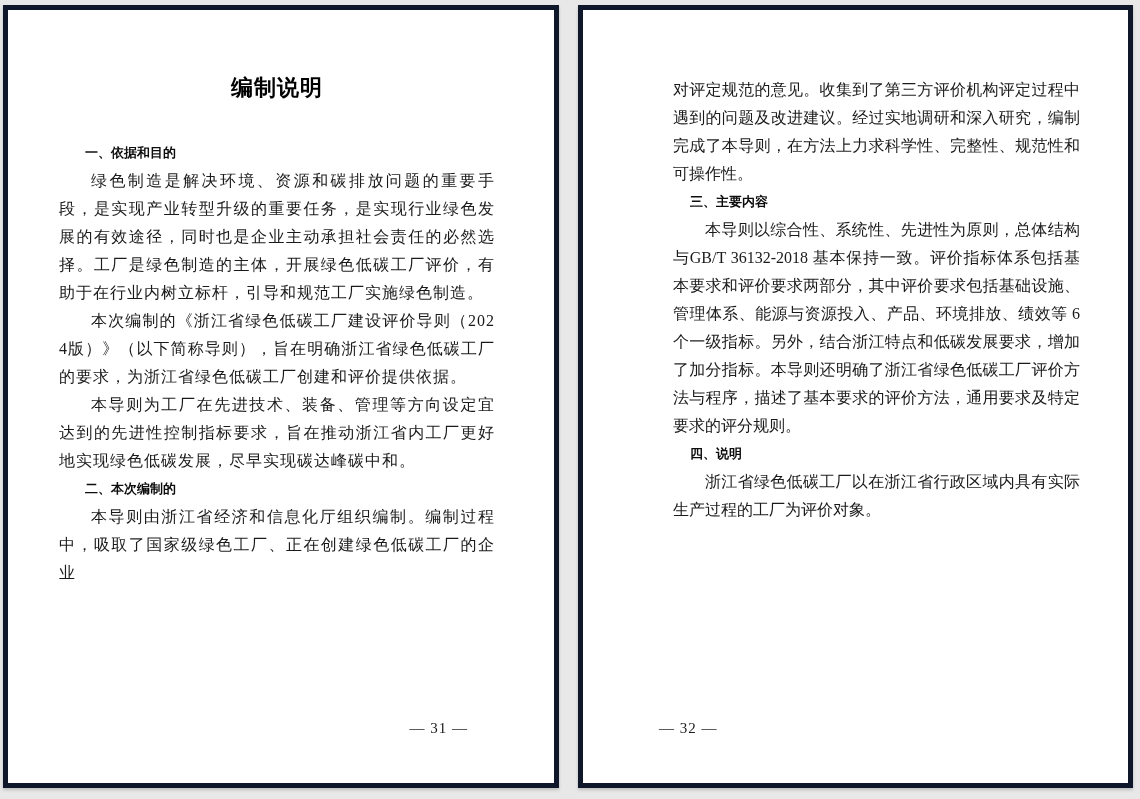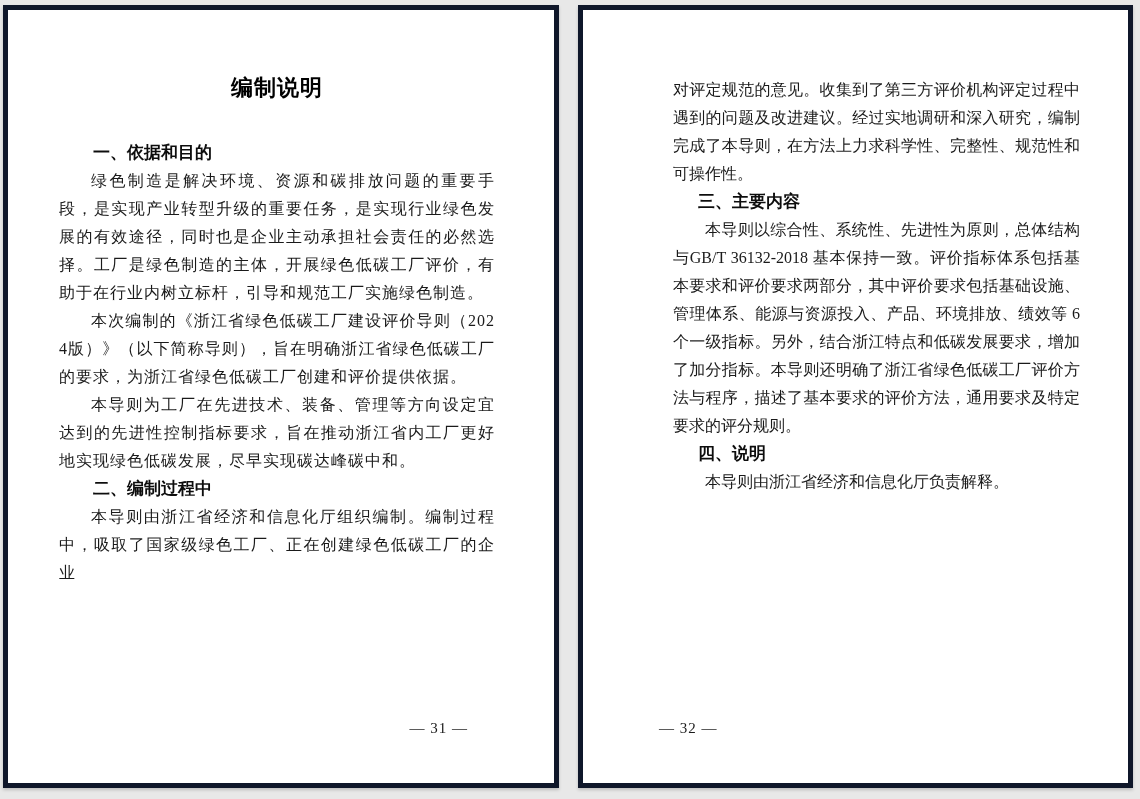"一、依据和目的" .sec-heading { font-size: 17px -> 13px }
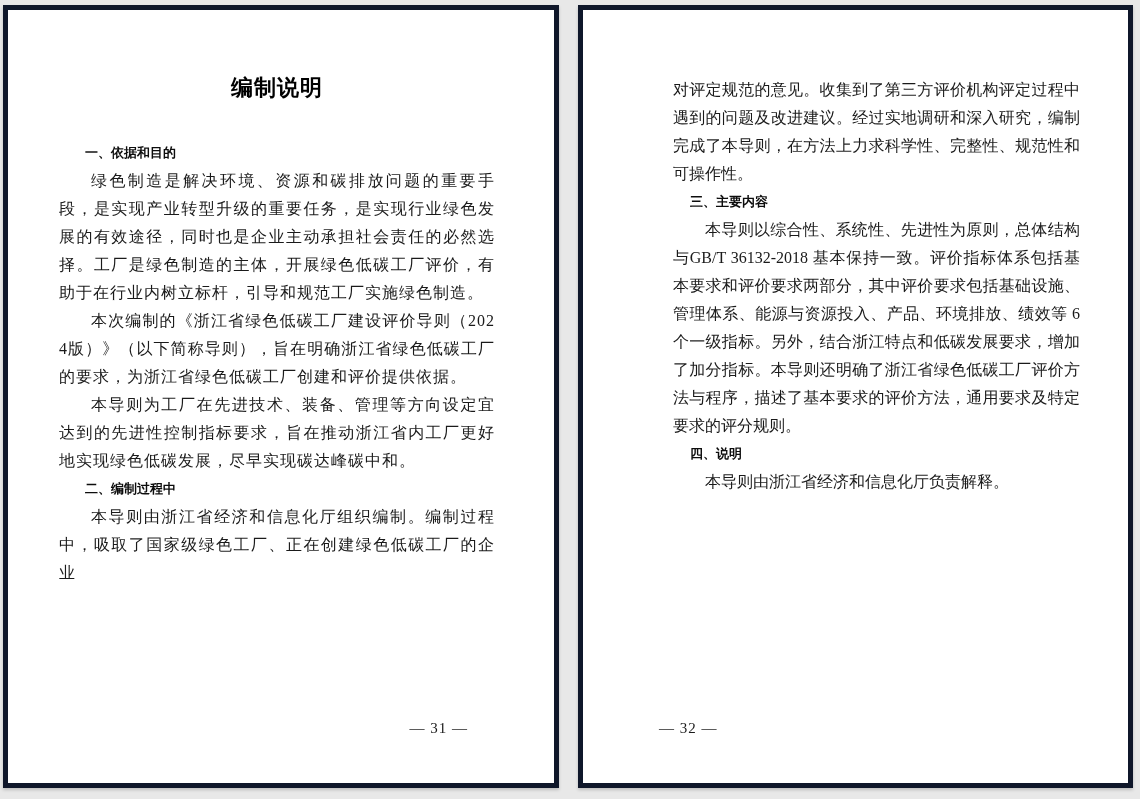"二、编制过程中" h2.sec-heading { text: 编制过程中 -> 本次编制的 }
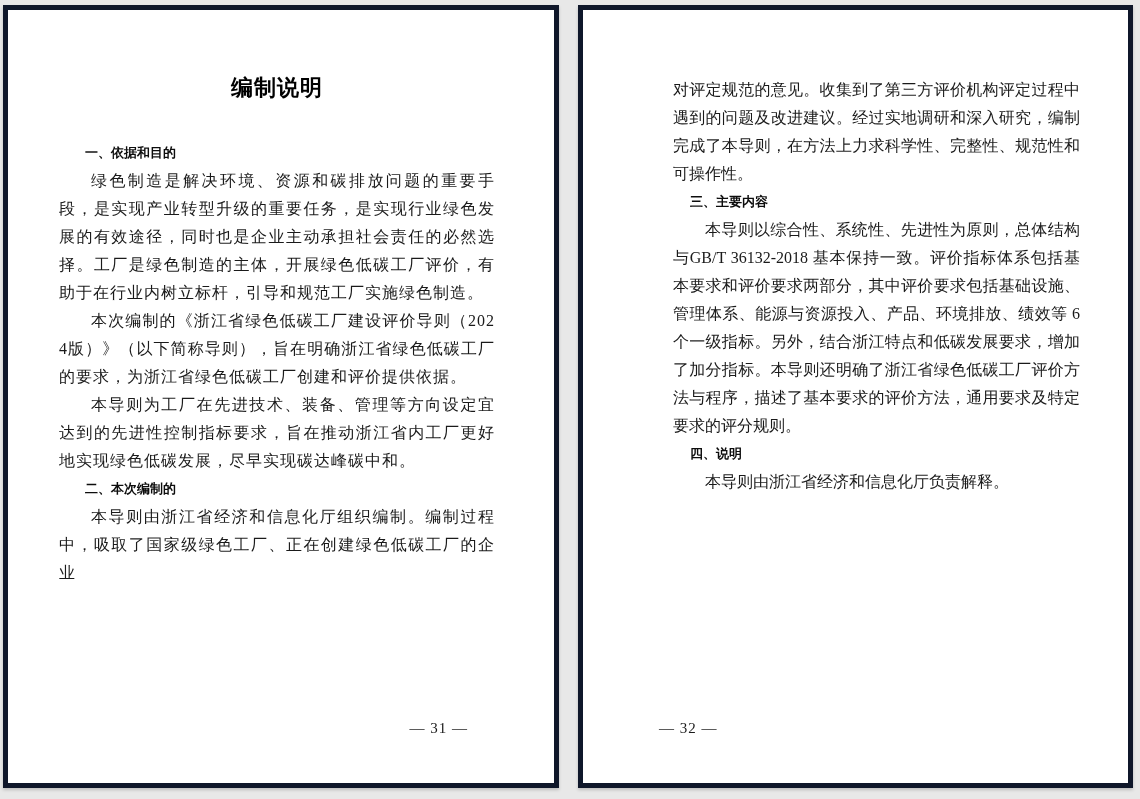"浙江省绿色低碳工厂以在浙江省行政区域内具有实际生产过程的工厂为评价对象。" p.para { html: none -> <p>浙江省绿色低碳工厂以在浙江省行政区域内具有实际生产过程的工厂为评价对象。</p> }
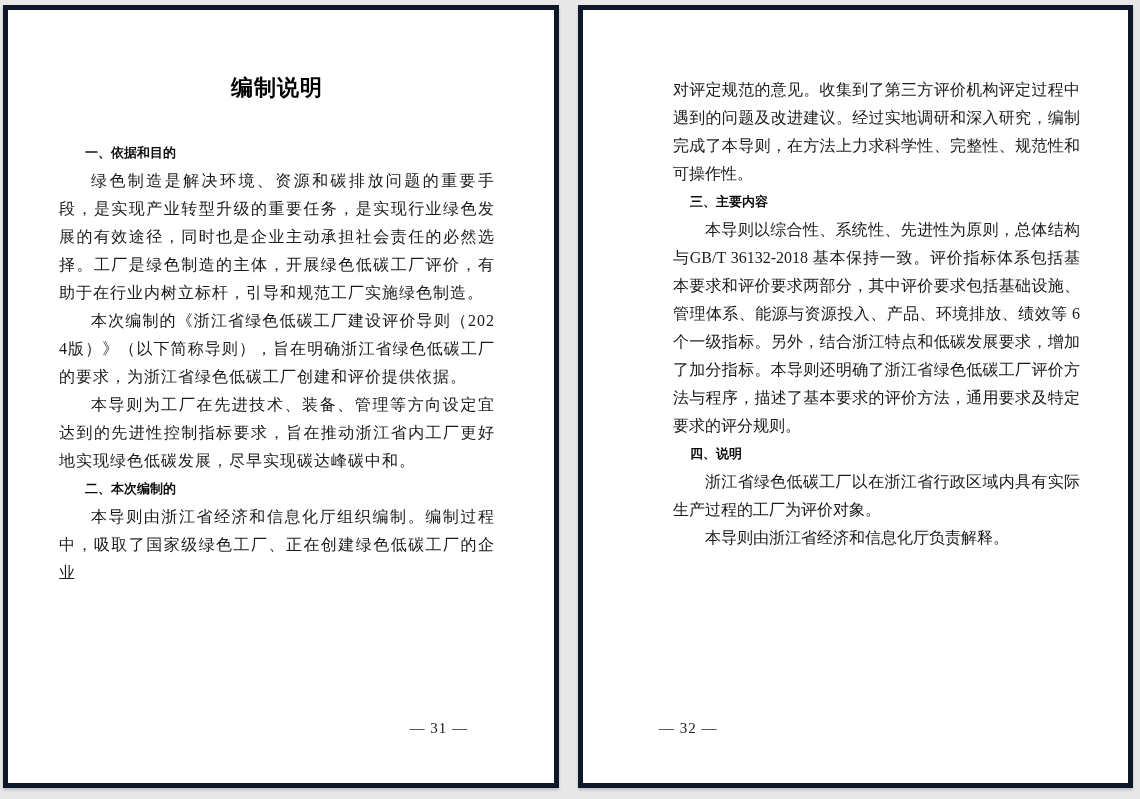"本导则由浙江省经济和信息化厅负责解释。" p.para { html: <p>本导则由浙江省经济和信息化厅负责解释。</p> -> none }
